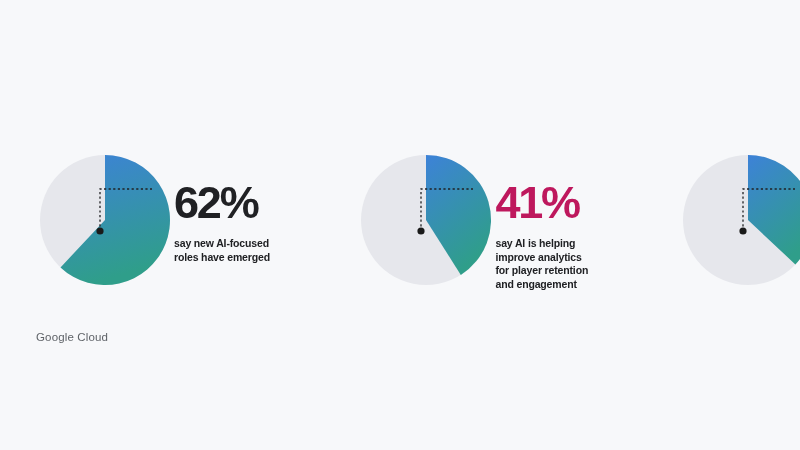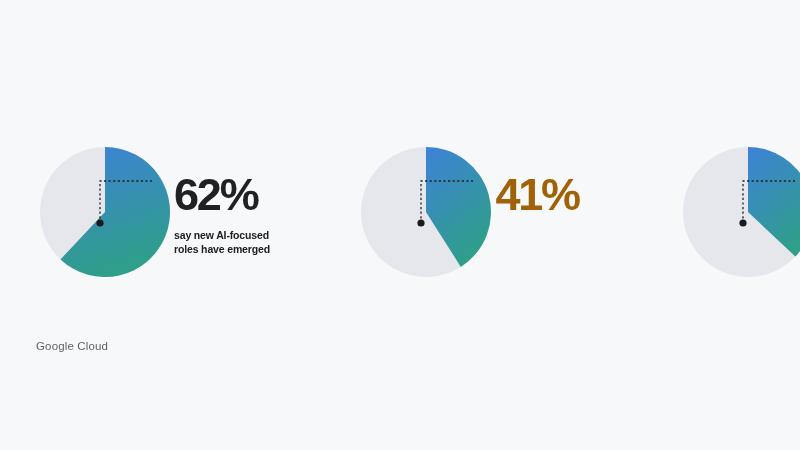"62%" .stats-row { top: 140px -> 148px }
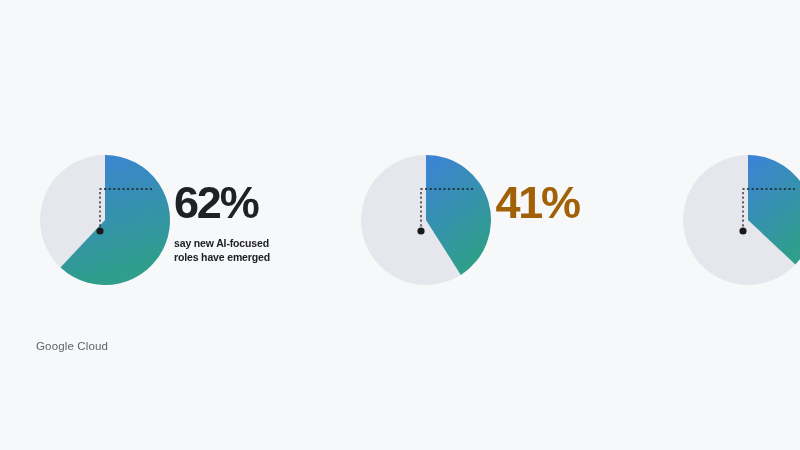"41%" div.pct { color: #a16207 -> #be185d }
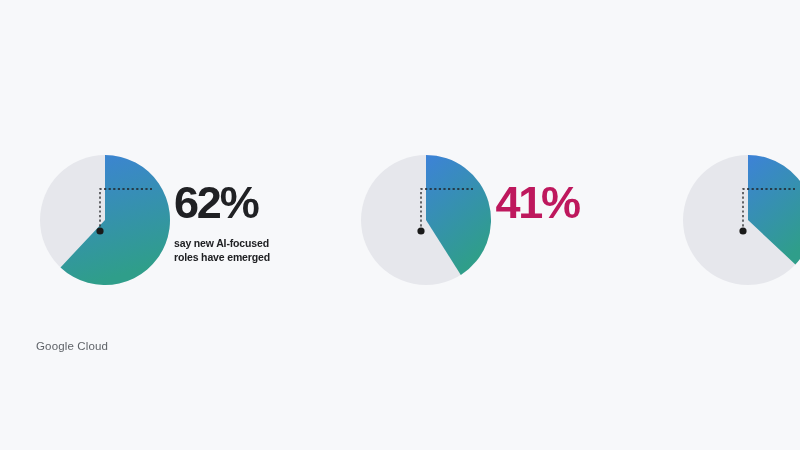"say AI is helping" div.caption { html: none -> <div>say AI is helping improve analytics for player retention and engagement</div> }
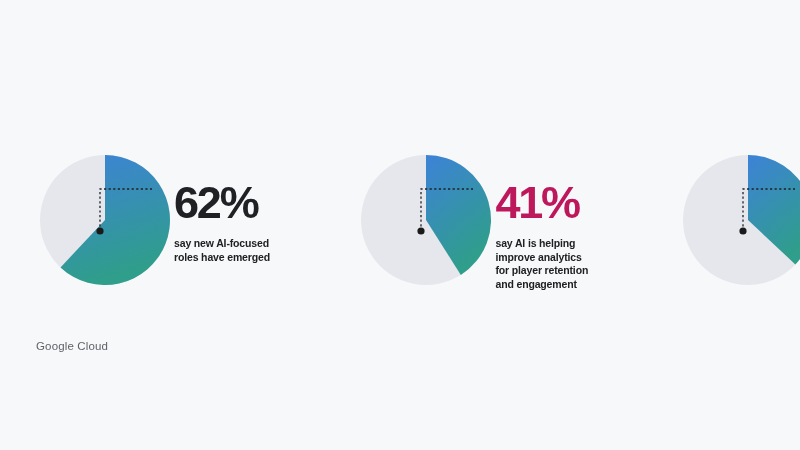"Google Cloud" .brand { top: 340px -> 331px }
